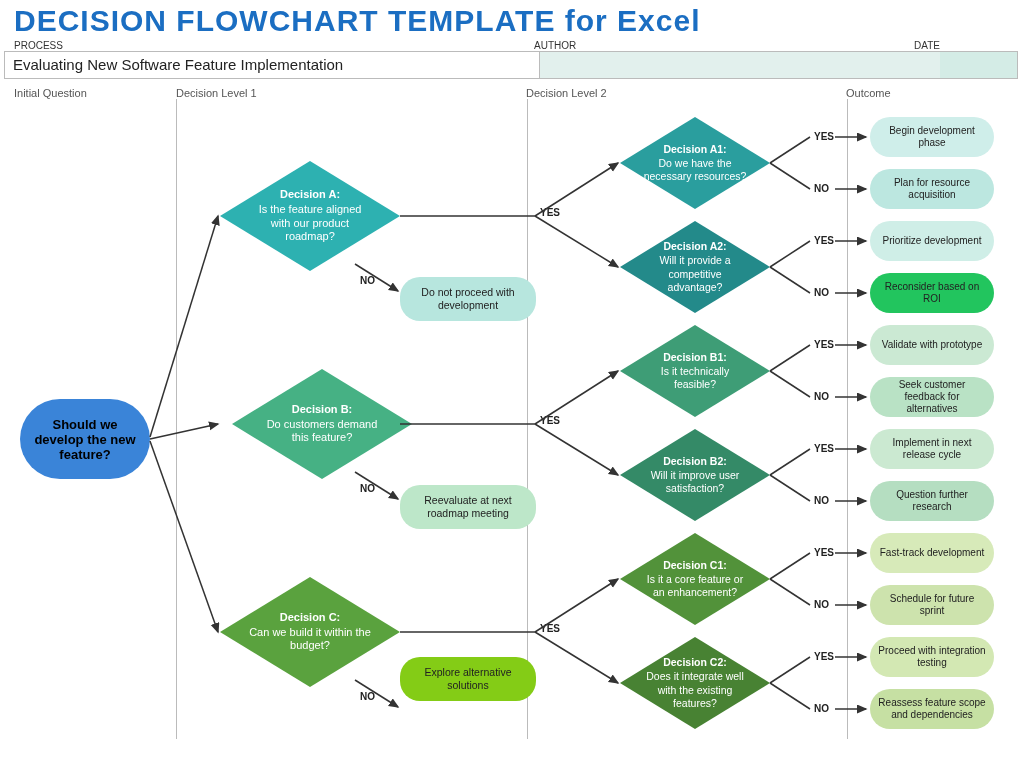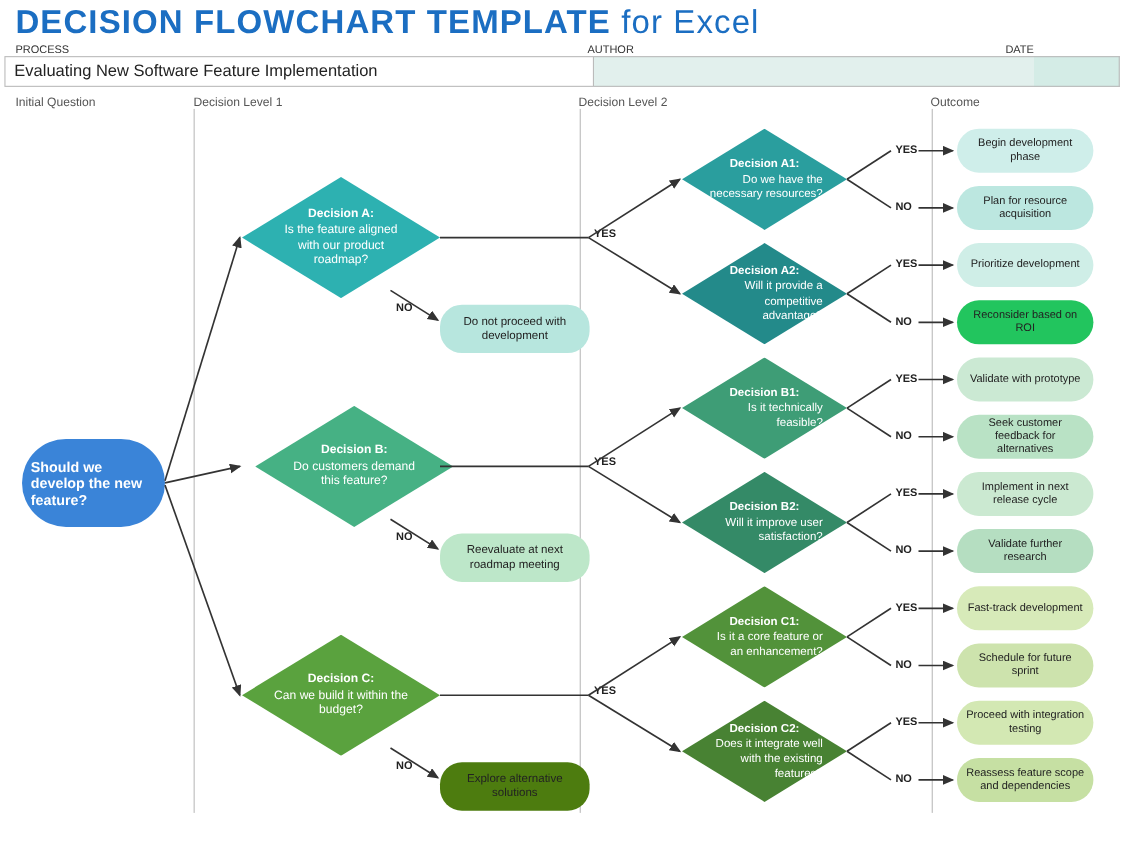"for Excel" .title .for { font-weight: 400 -> 700 }
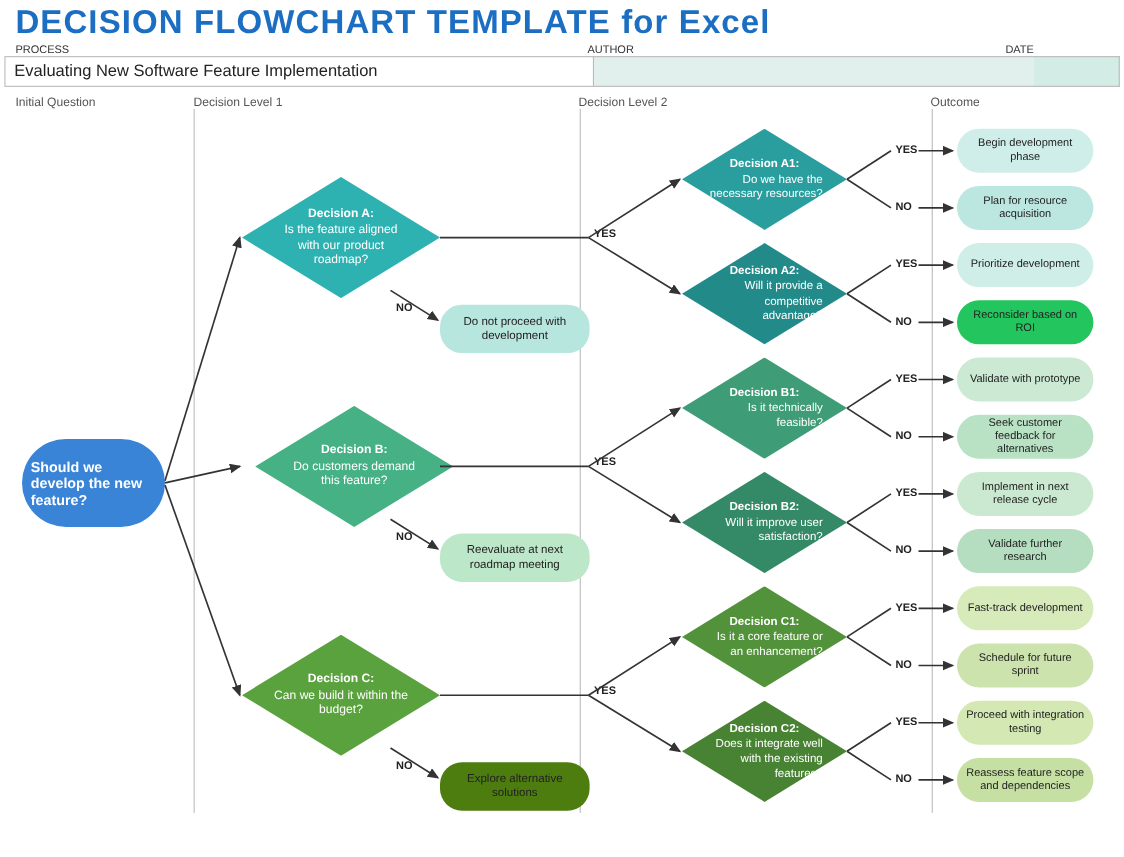"Decision A1:" .d-l2 .dtxt { text-align: right -> none }
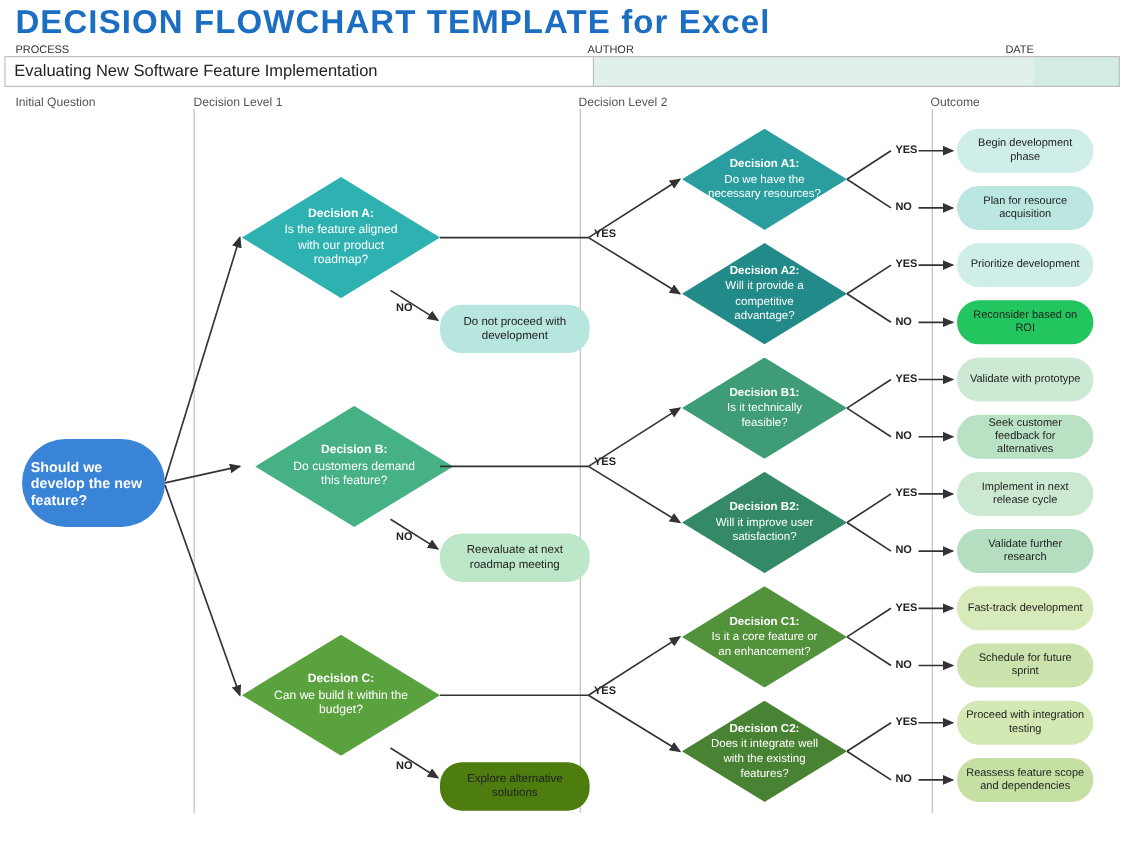"Should we develop the new" .question { color: #ffffff -> #000000; text-align: none -> center }
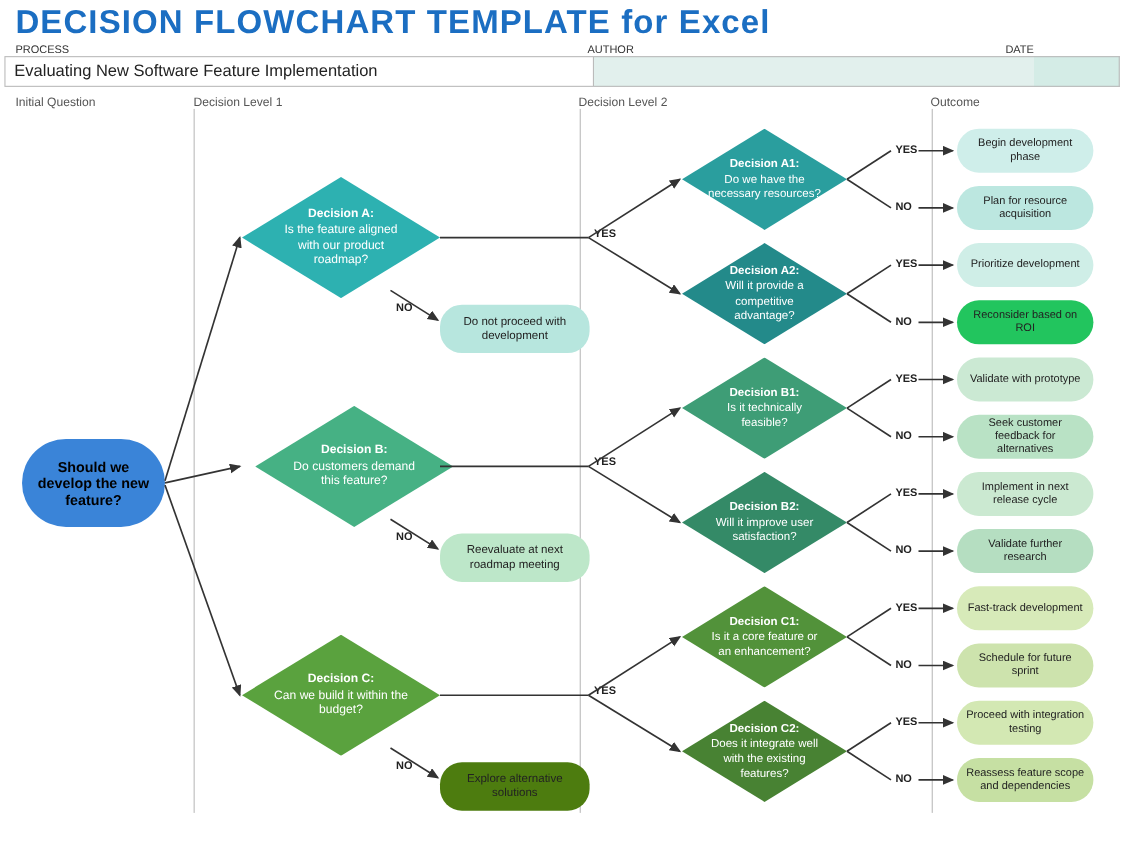"Validate further research" div.pill { text: Validate -> Question }
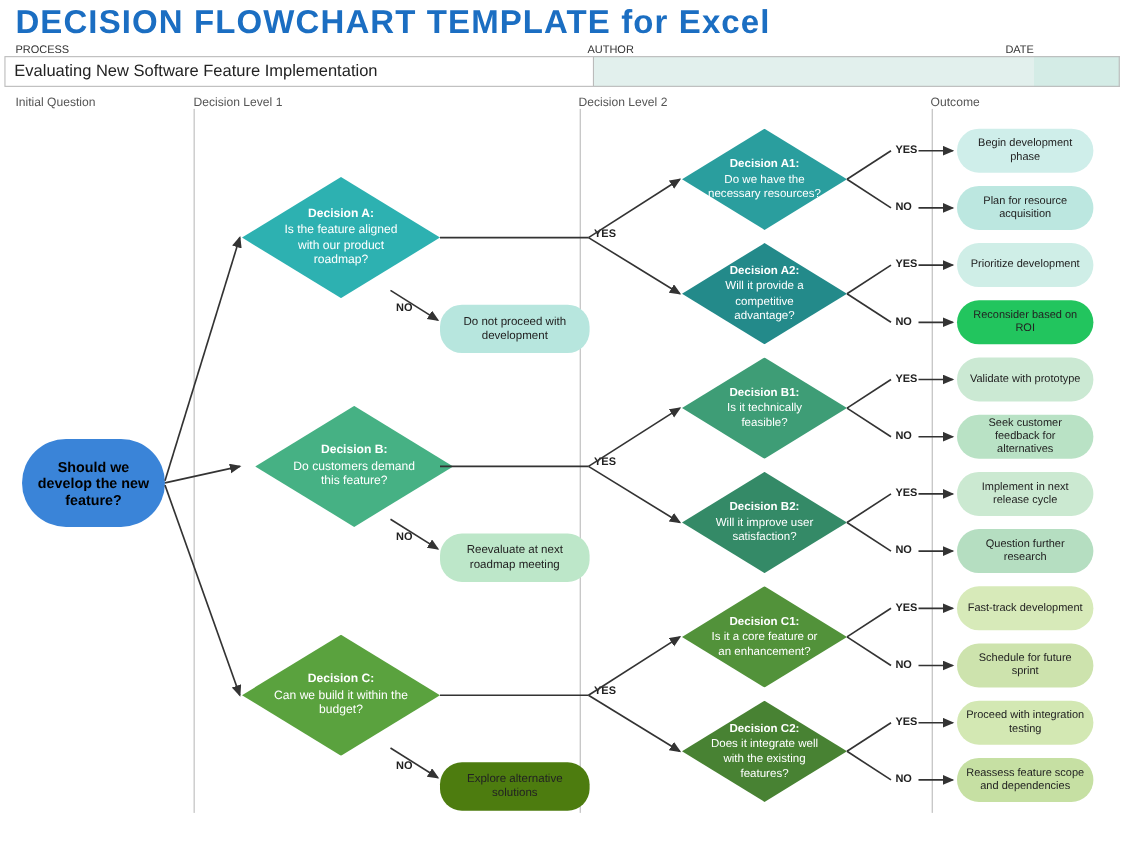"Explore alternative solutions" div.pill { background: #4d7c0f -> #84cc16; top: 594px -> 558px }
